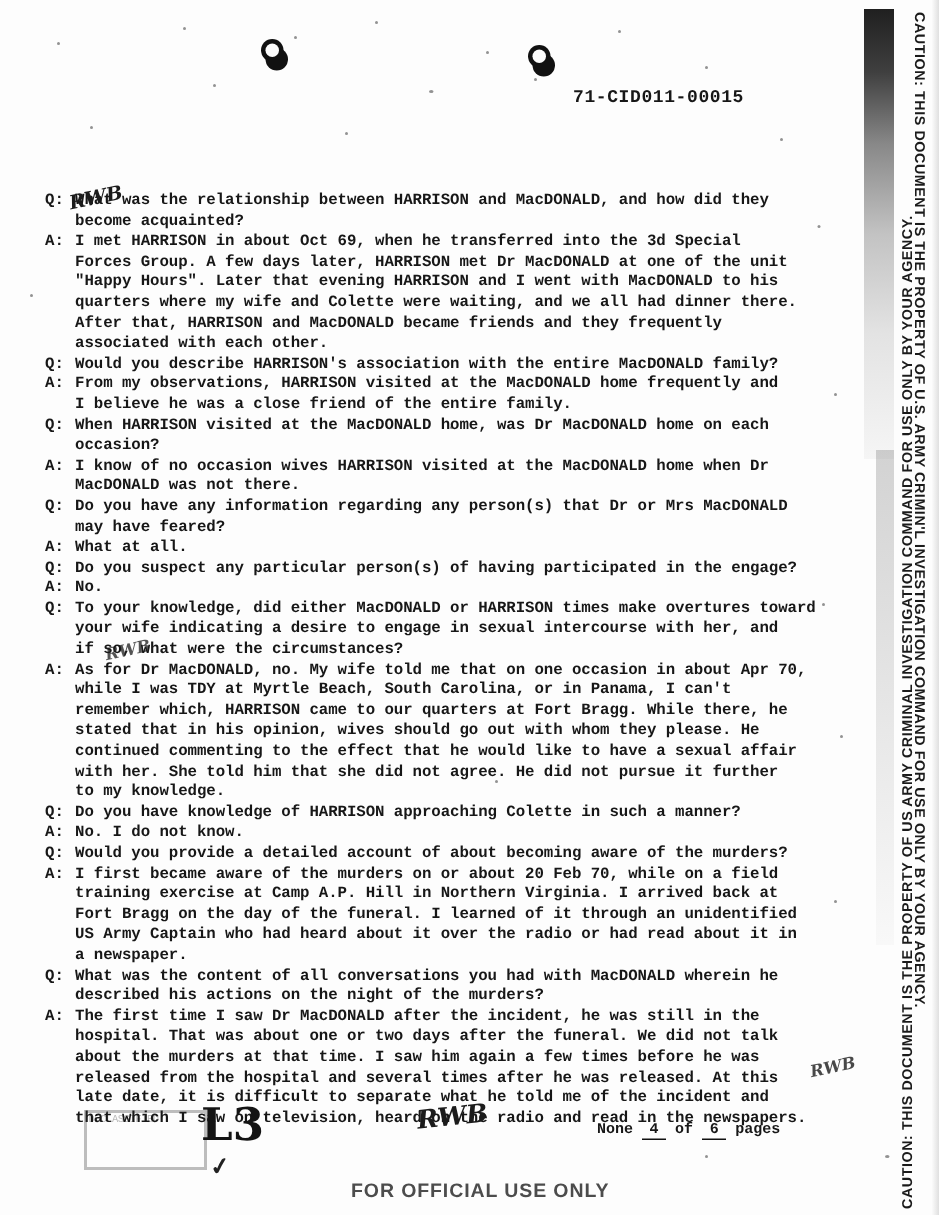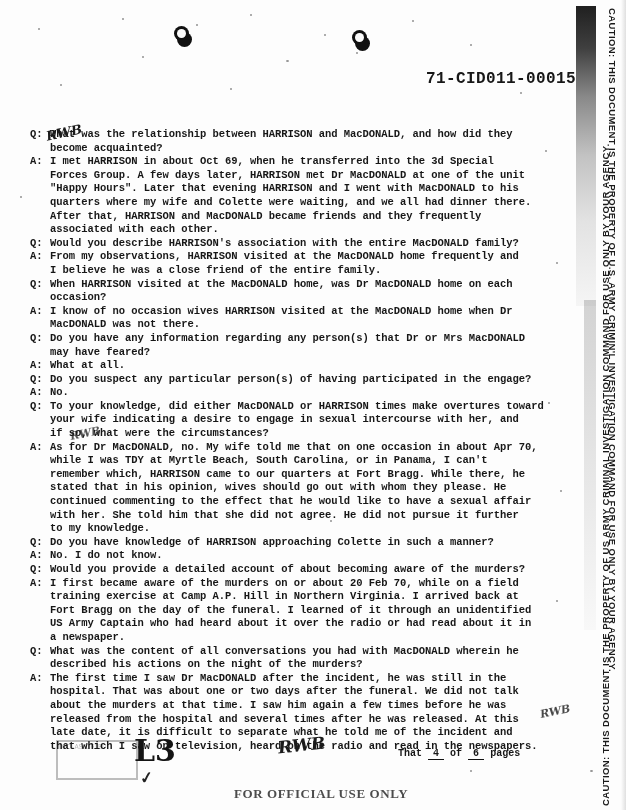"71-CID011-00015" .docnum { font-size: 16px -> 12px; margin-left: 44px -> none; top: 70px -> 58px }
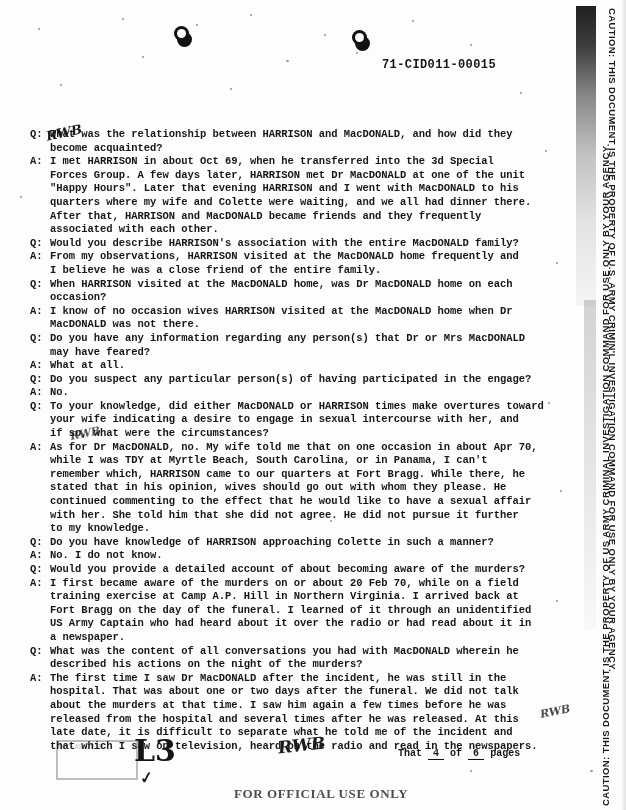"That" span { text: That -> None }
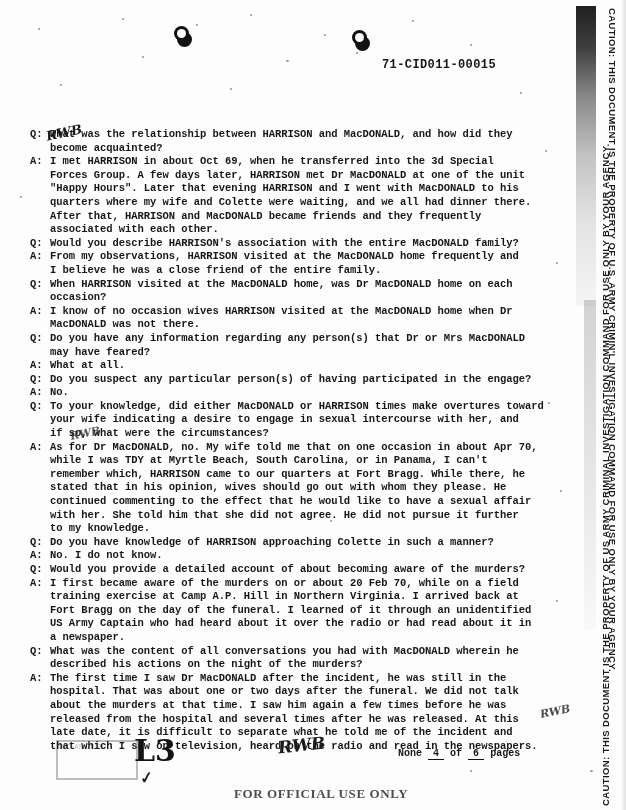"FOR OFFICIAL USE ONLY" .fouo { font-family: Liberation Serif, serif -> Liberation Sans, sans-serif }
